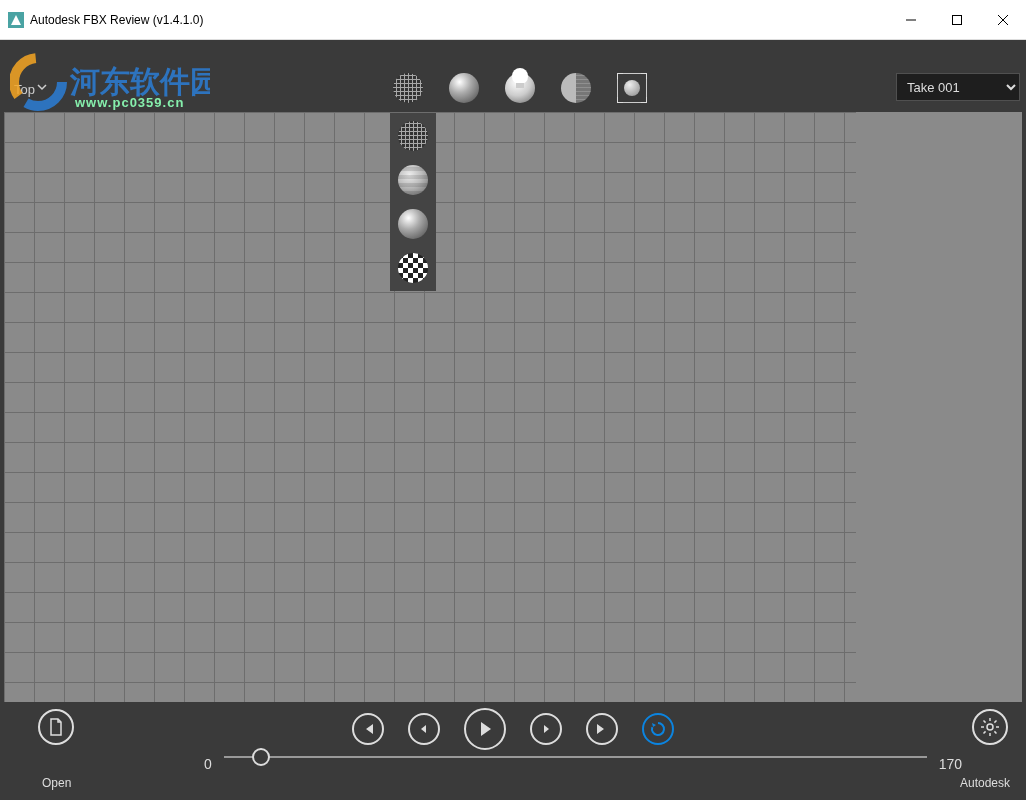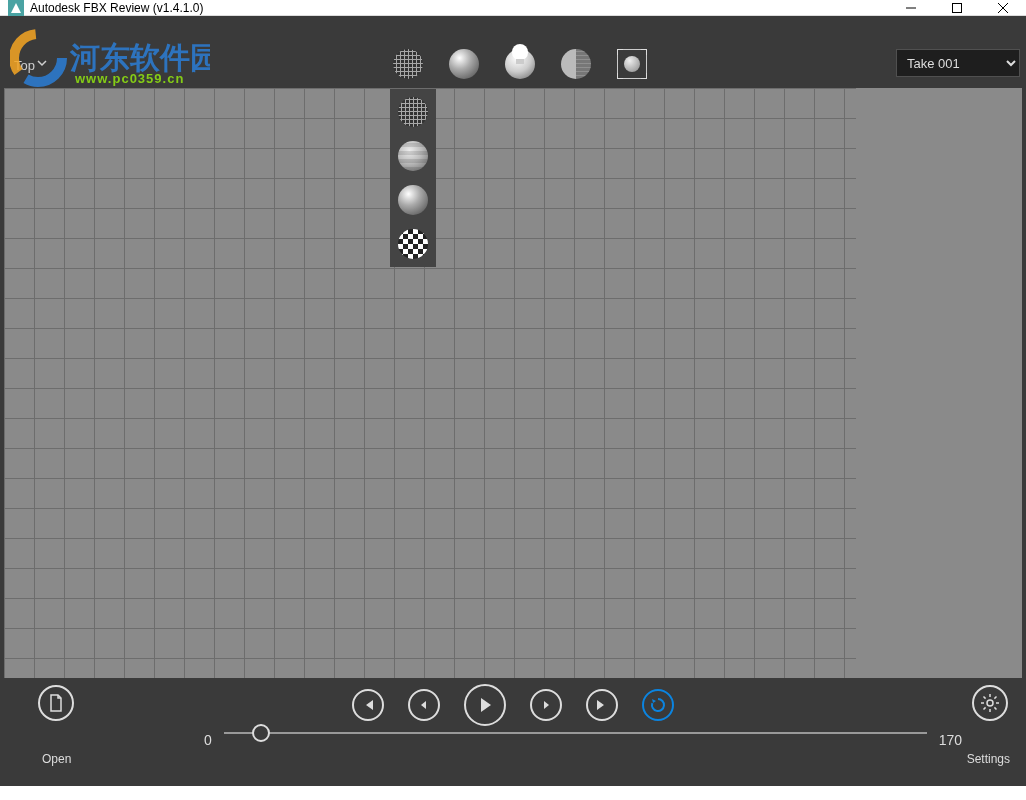"Autodesk FBX Review (v1.4.1.0)" .titlebar { height: 16px -> 40px }
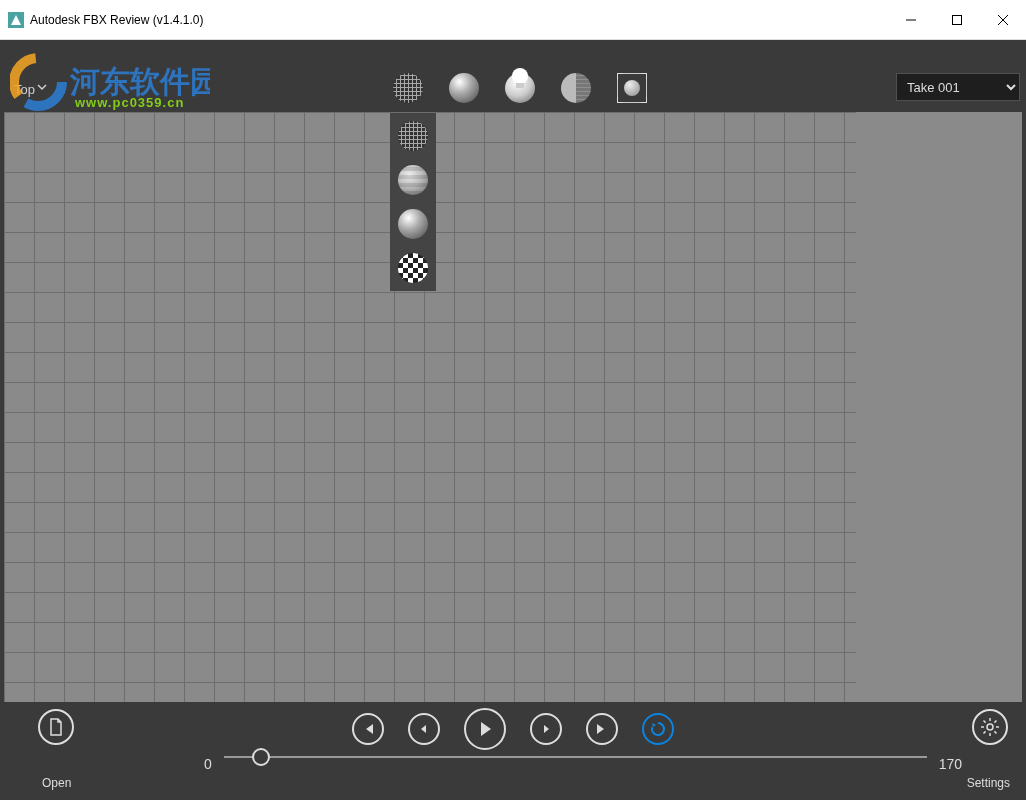"www.pc0359.cn" .watermark-url { color: #84cc16 -> #86efac }
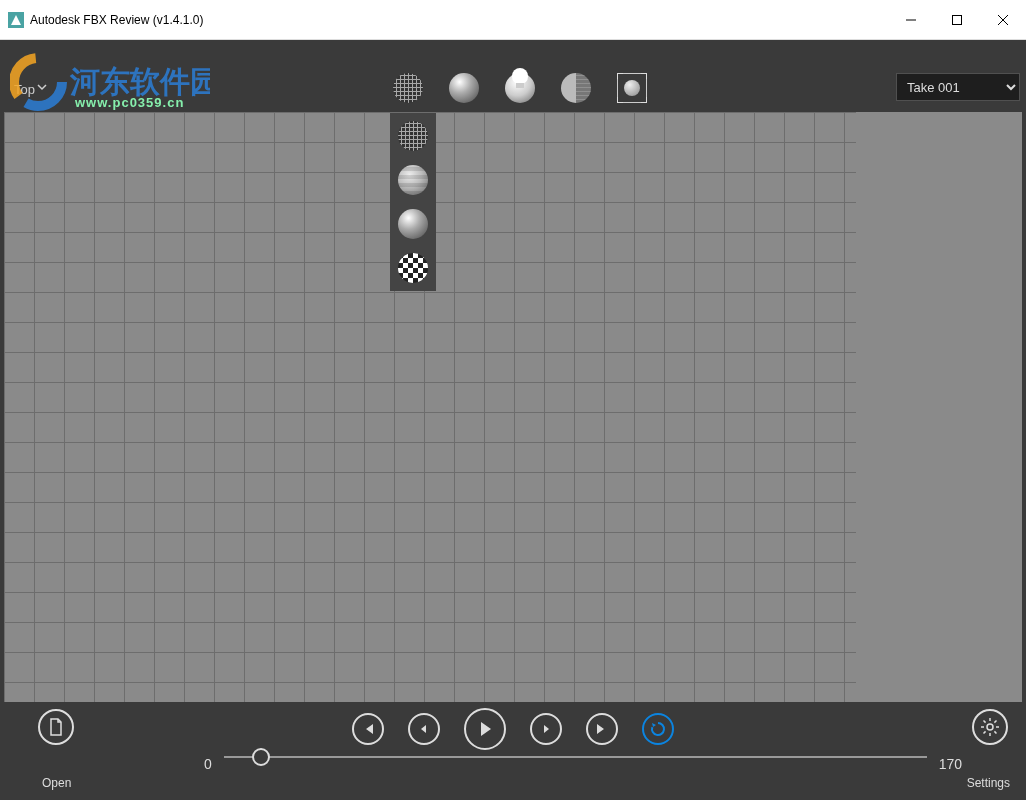"Settings" div.icon-label { text: Settings -> Autodesk }
